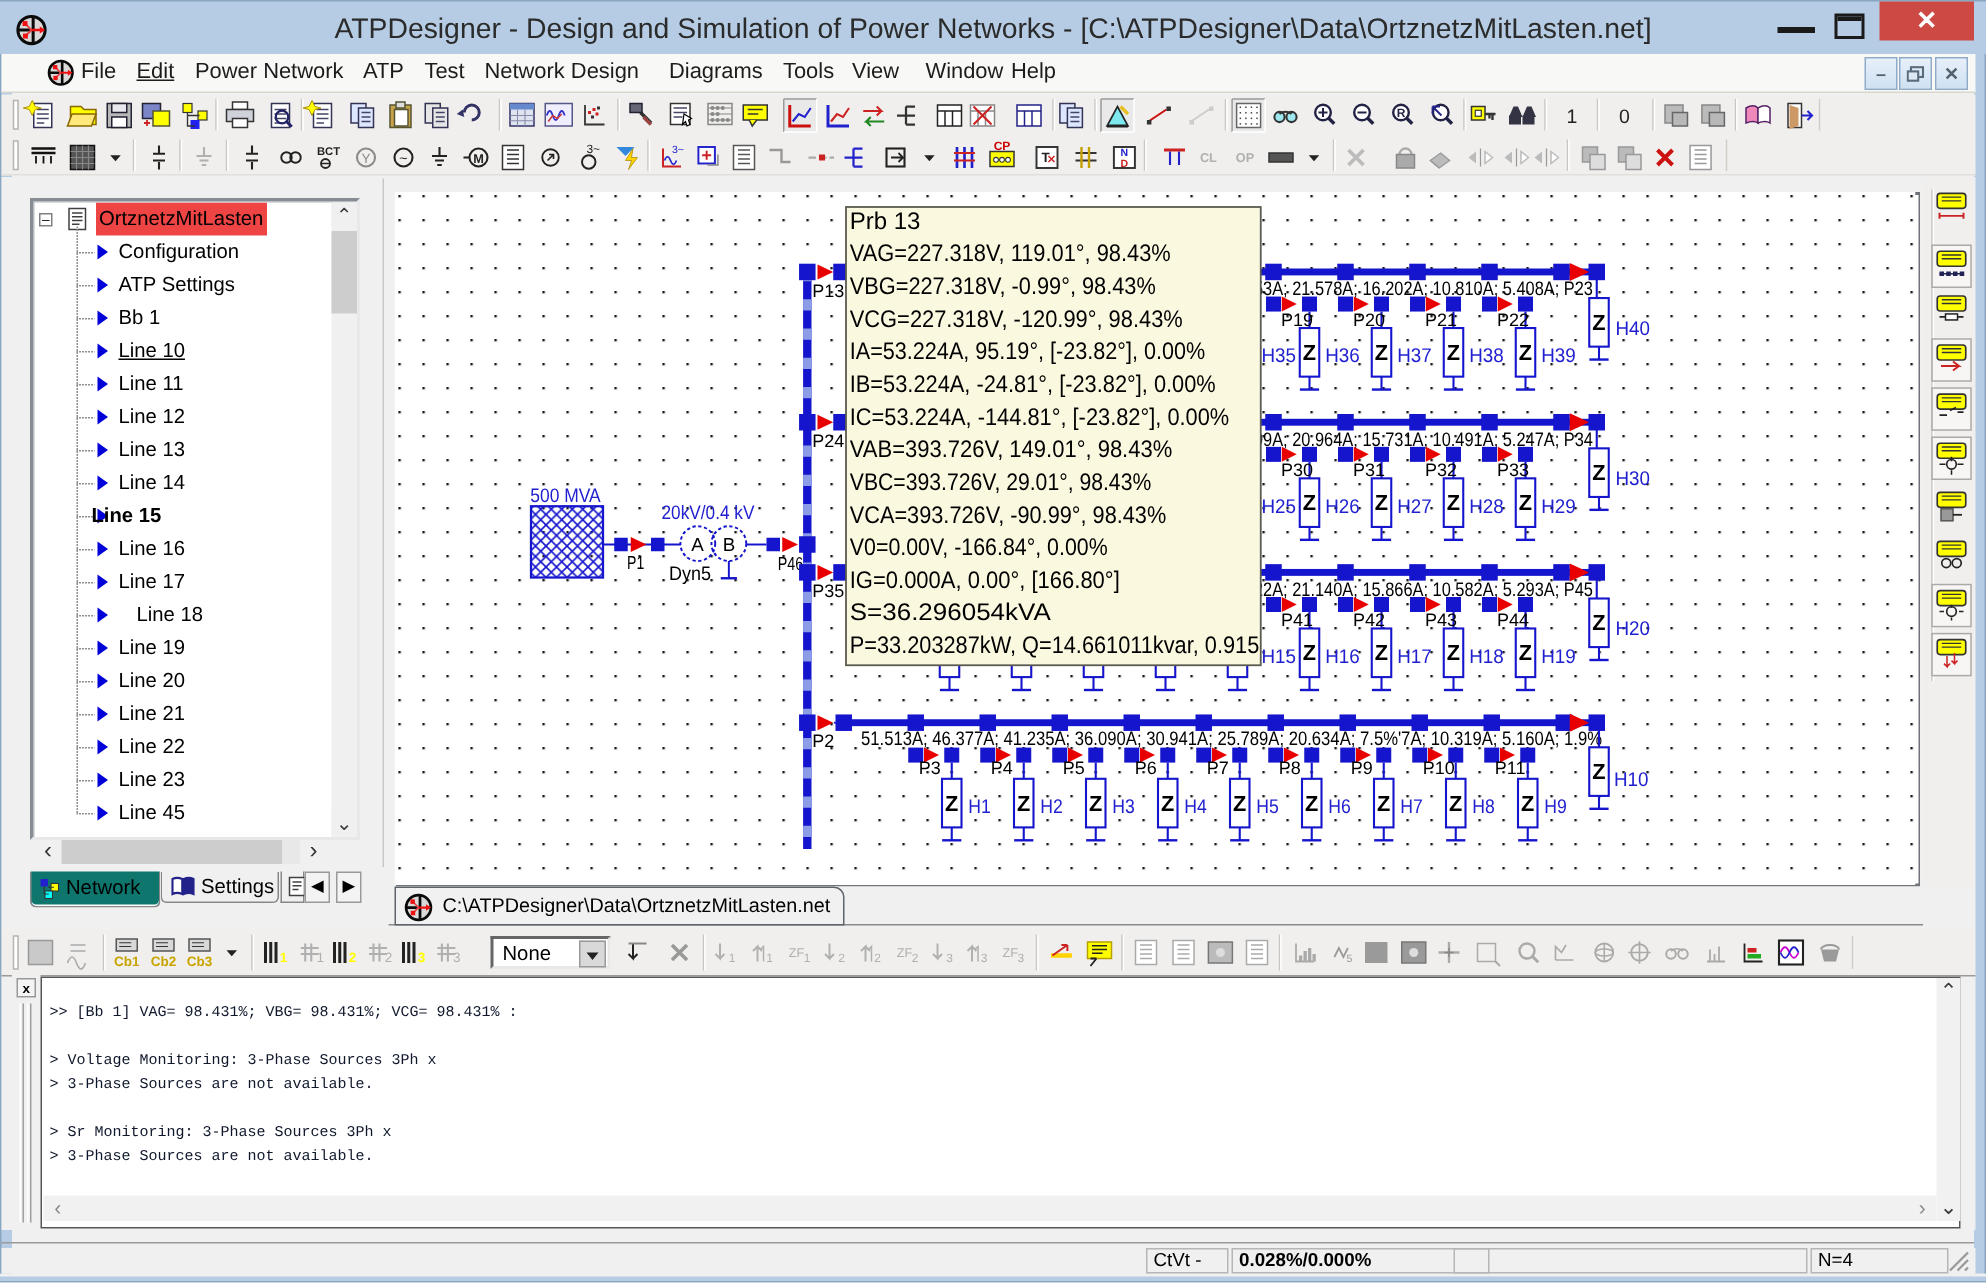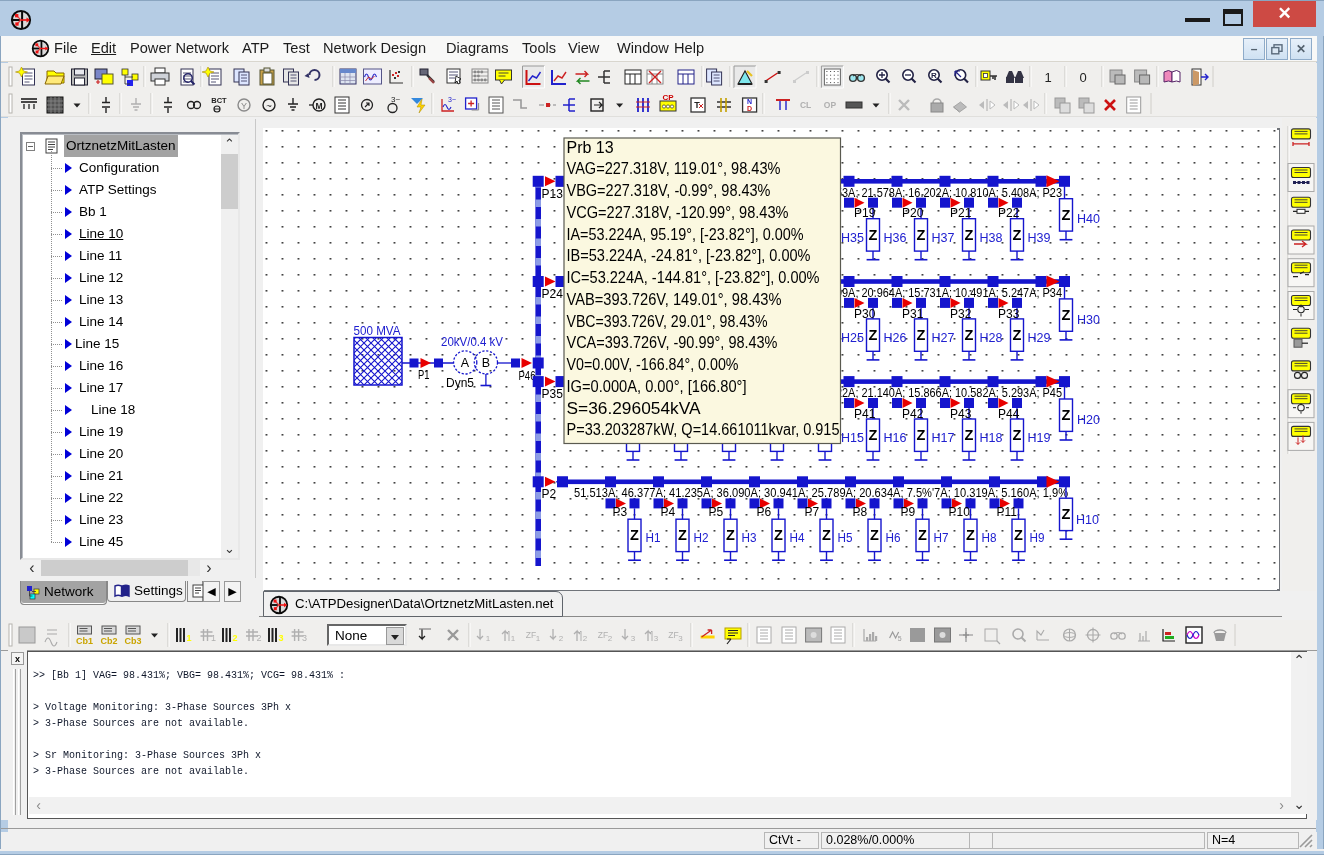"ATPDesigner - Design and Simulation" div.abs { html: none -> <div>ATPDesigner - Design and Simulation of Power Networks - [C:\ATPDesigner\Data\OrtznetzMitLasten.net]</div> }
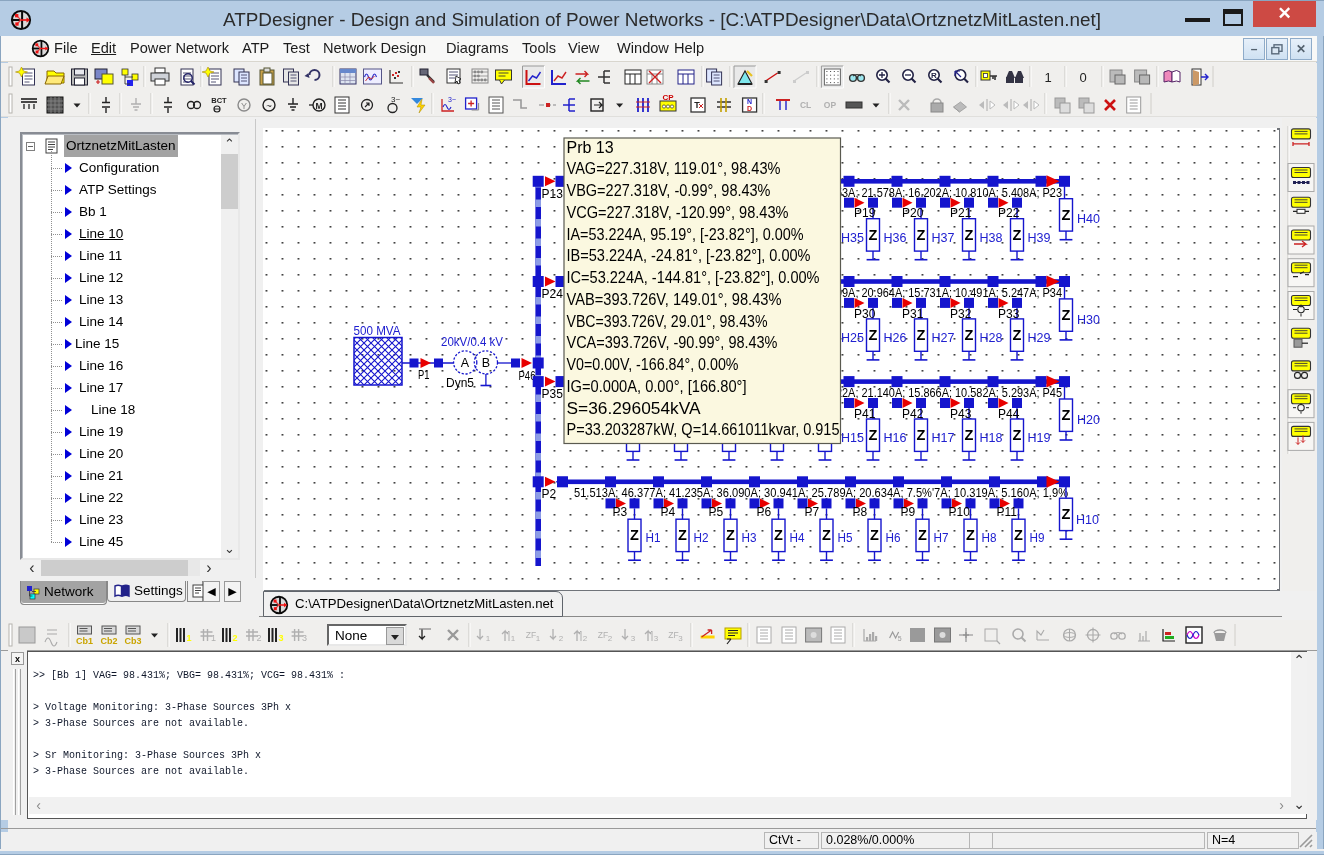"OrtznetzMitLasten" span { background: #a3a3a3 -> #ef4444 }
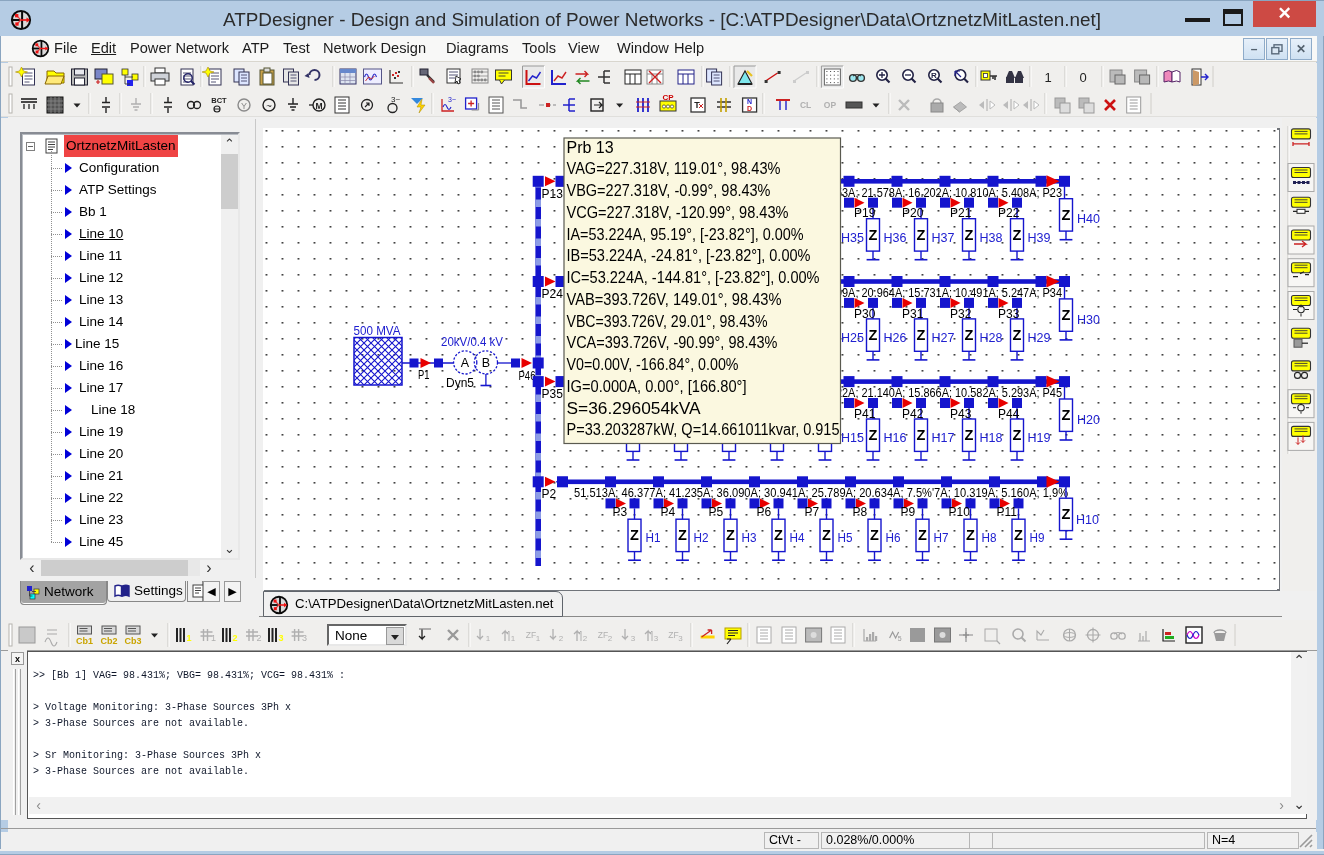"Line 15" span { font-weight: none -> bold; left: 53px -> 39px }
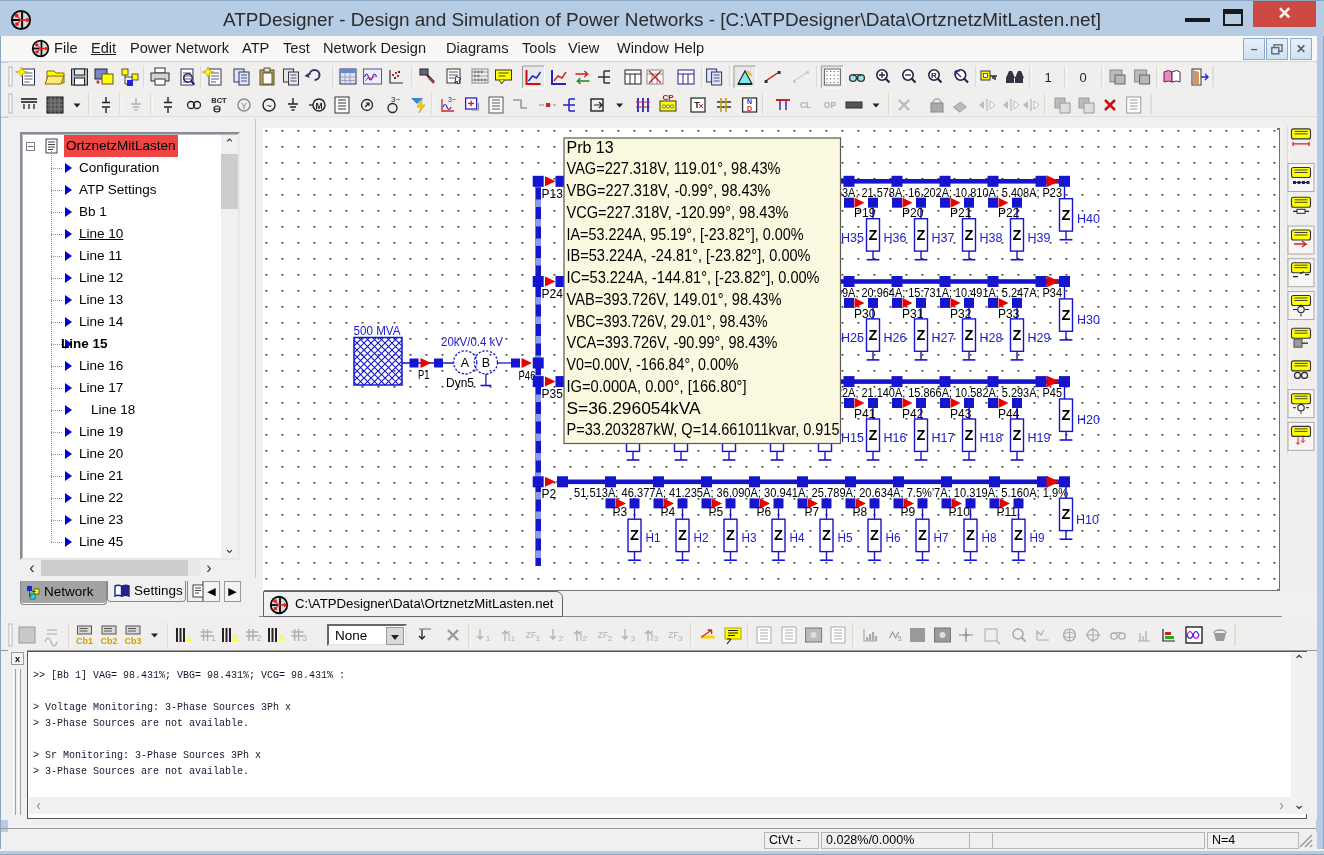"Network" div { background: #a3a3a3 -> #0f766e }
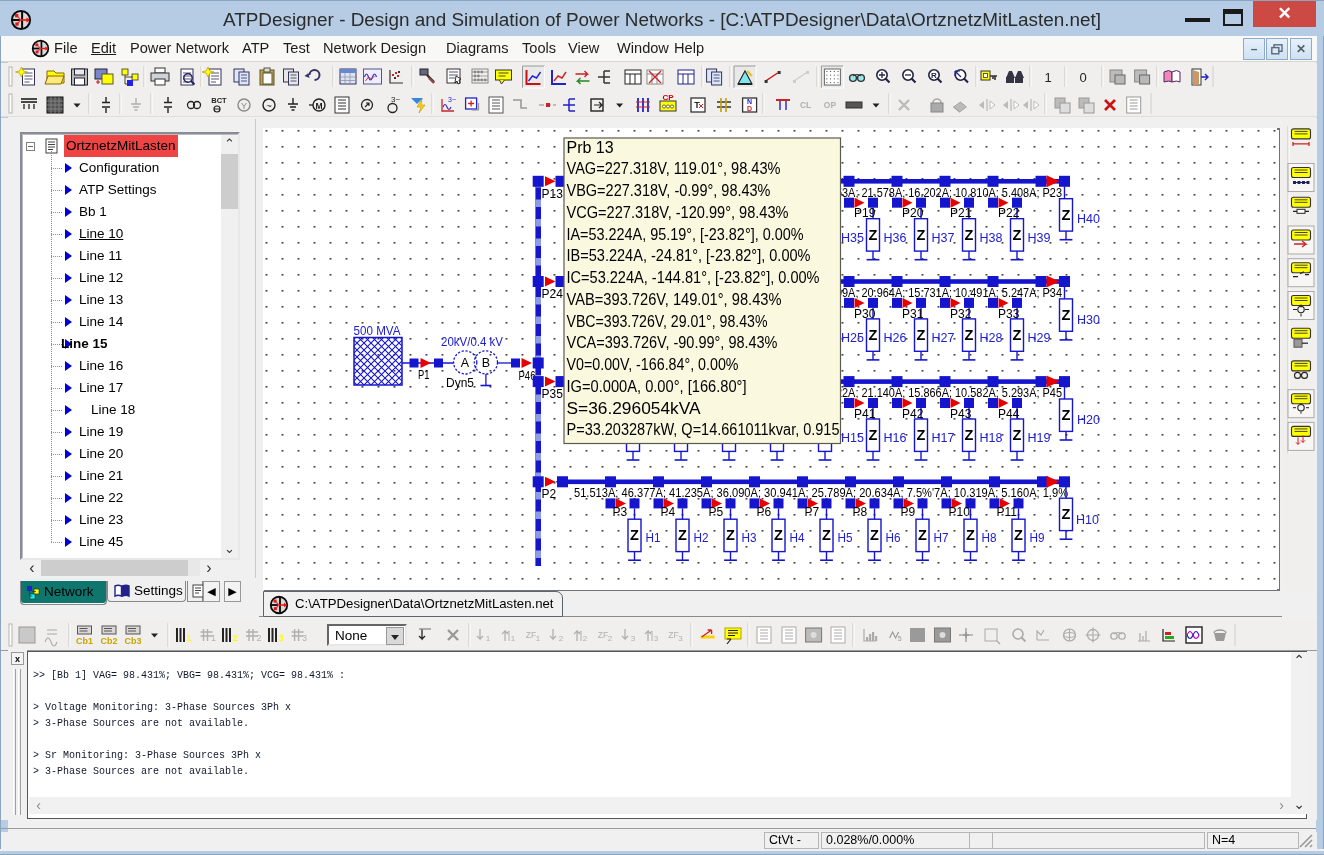"0.028%/0.000%" div.sfield { font-weight: none -> bold }
